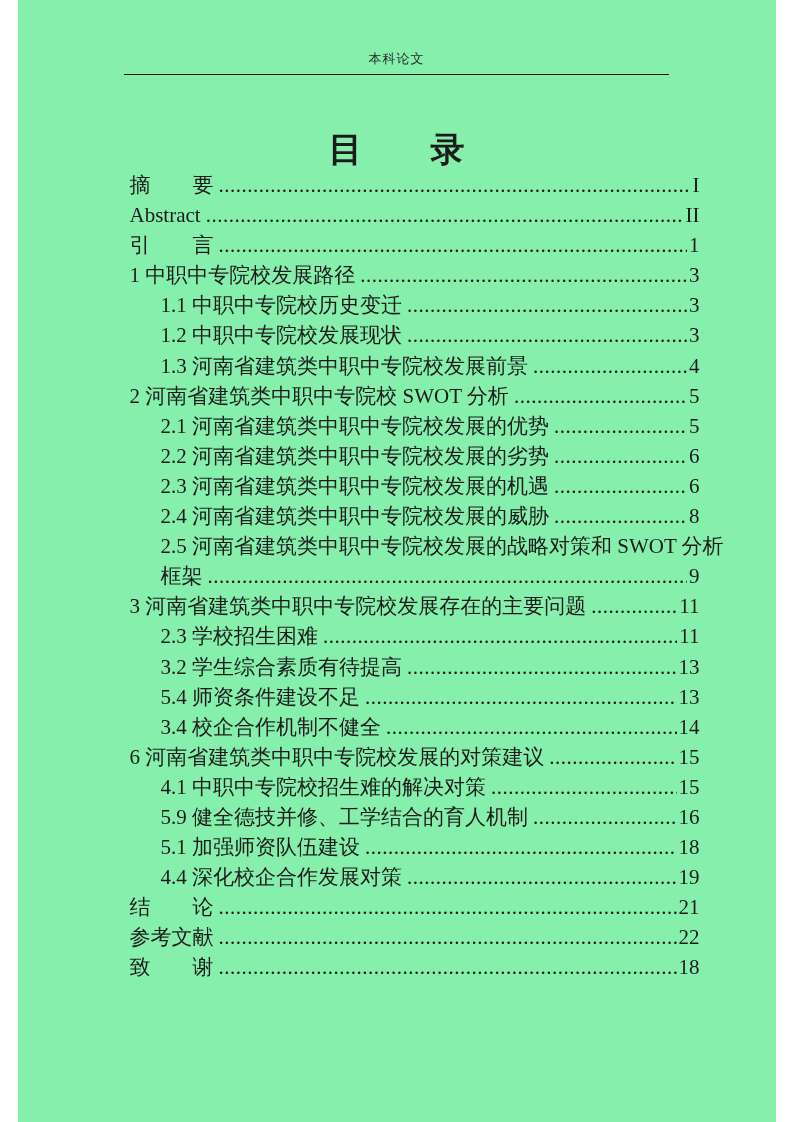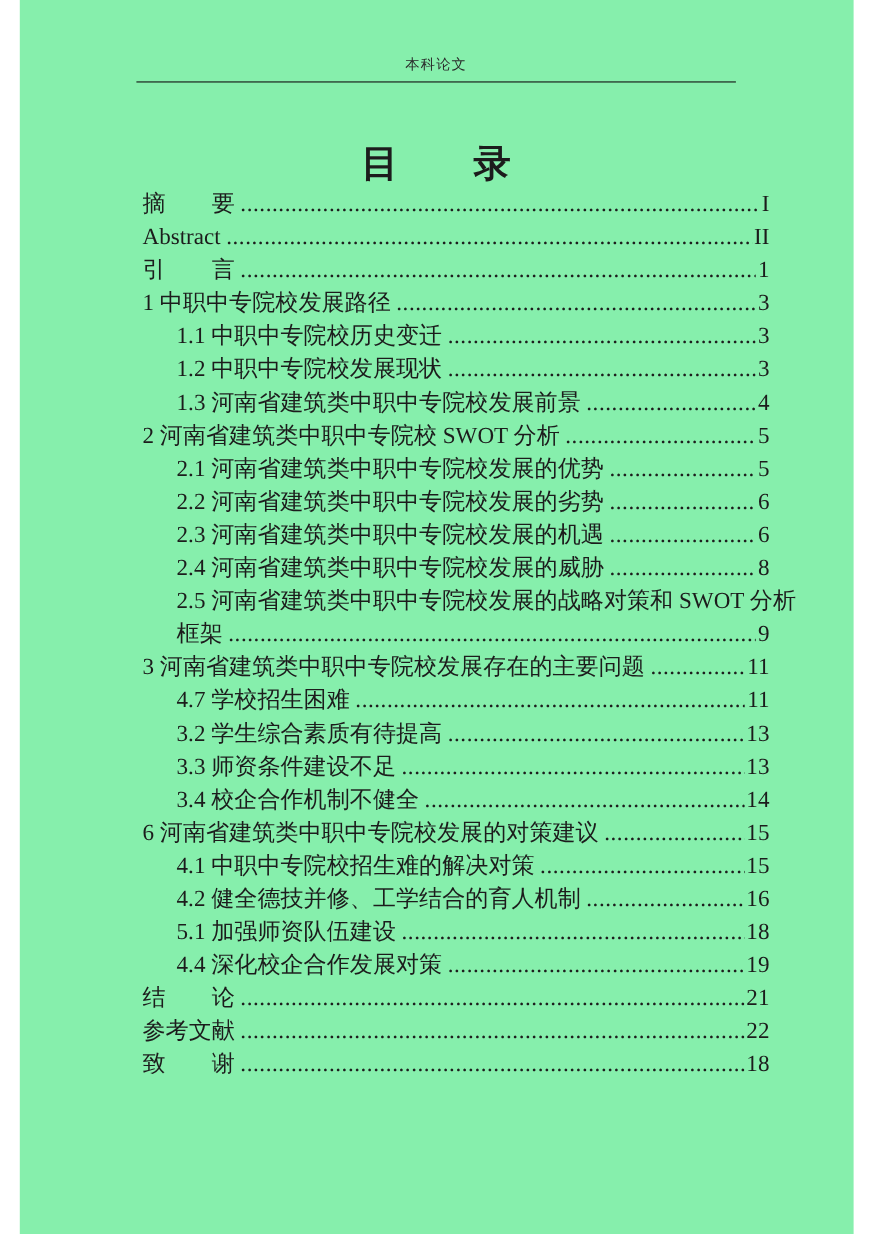"4.7 学校招生困难" span.toc-entry-title { text: 4.7 -> 2.3 }
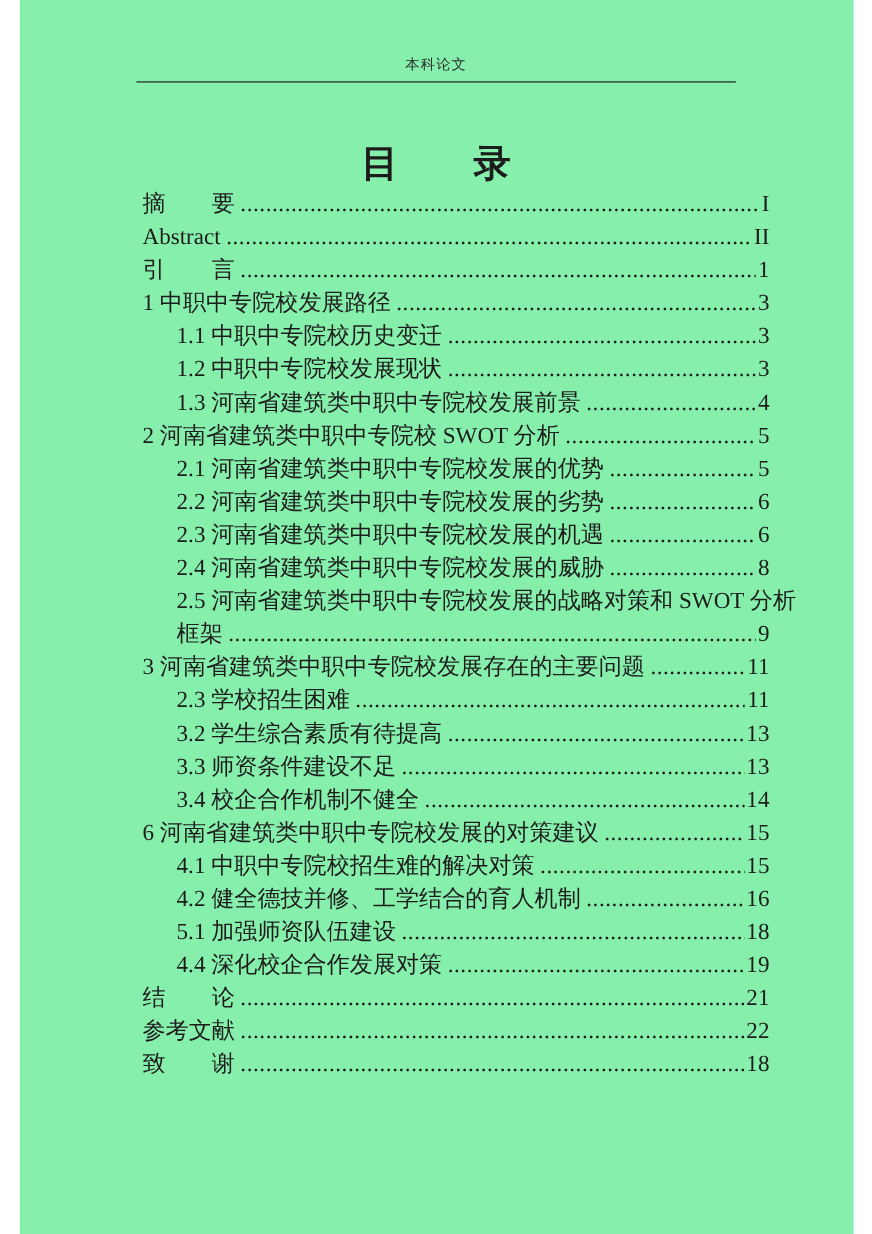"3.3 师资条件建设不足" span.toc-entry-title { text: 3.3 -> 5.4 }
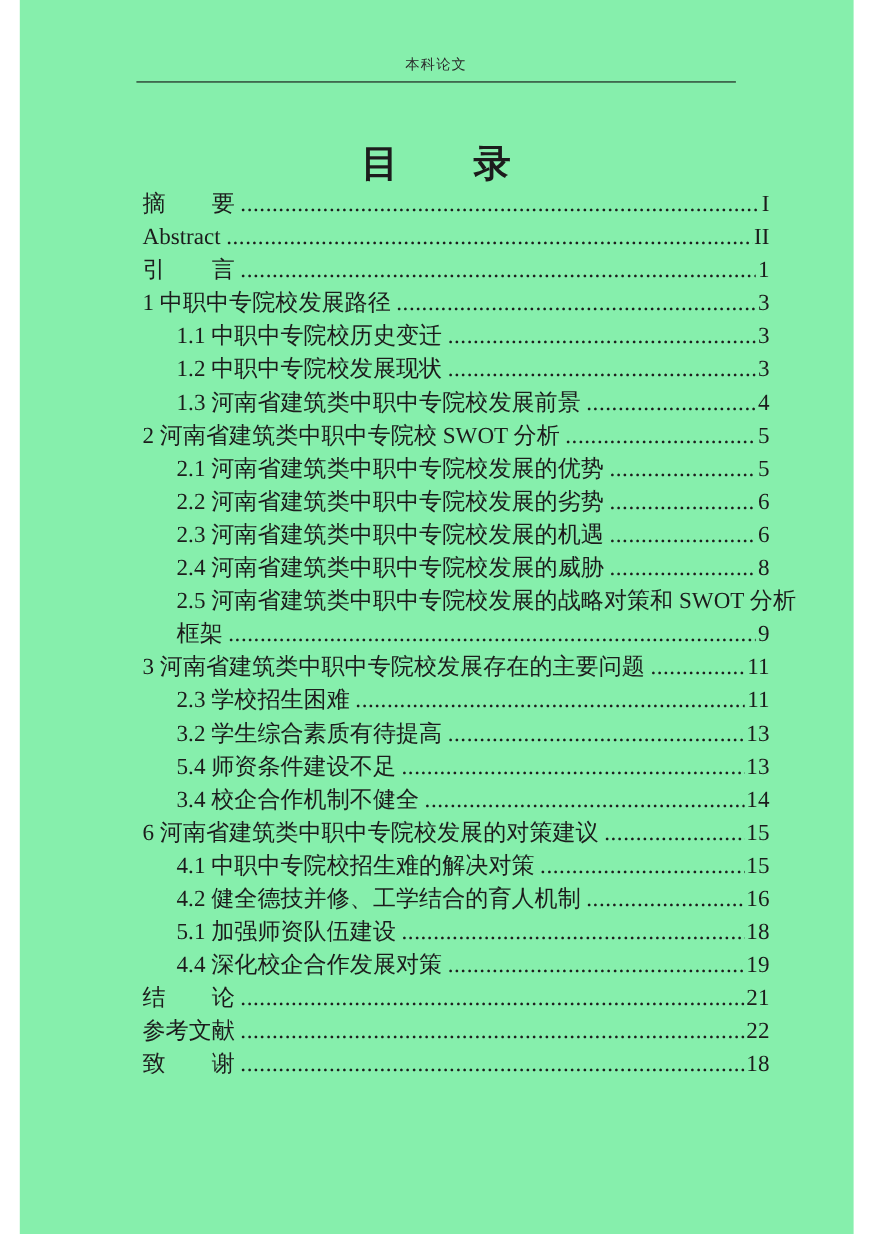"4.2 健全德技并修、工学结合的育人机制" span.toc-entry-title { text: 4.2 -> 5.9 }
